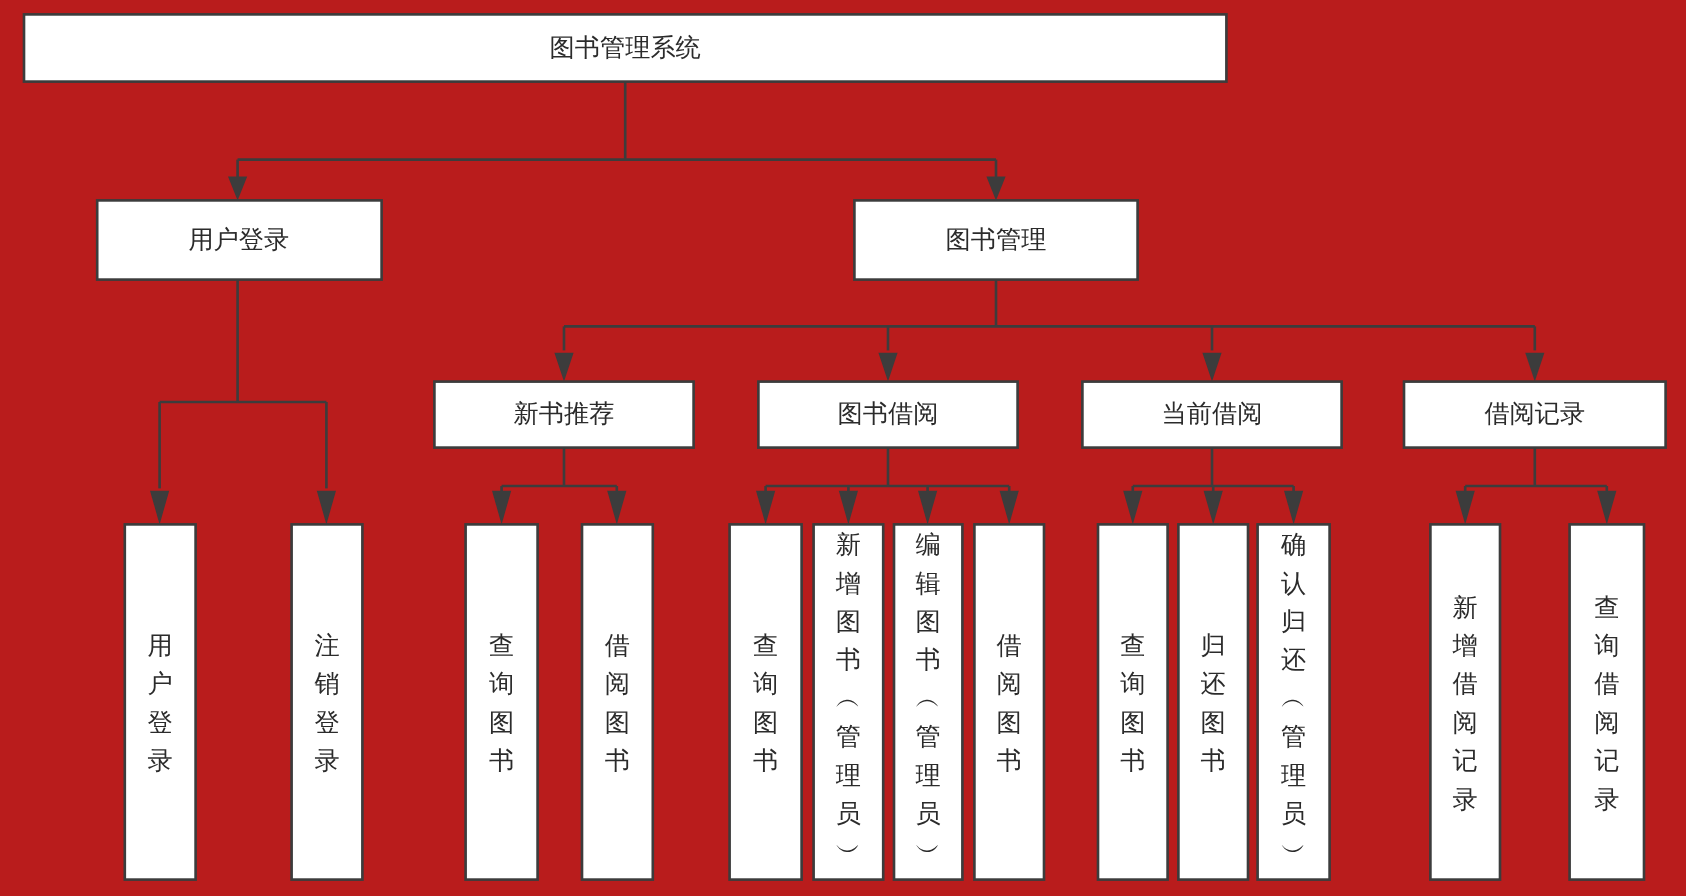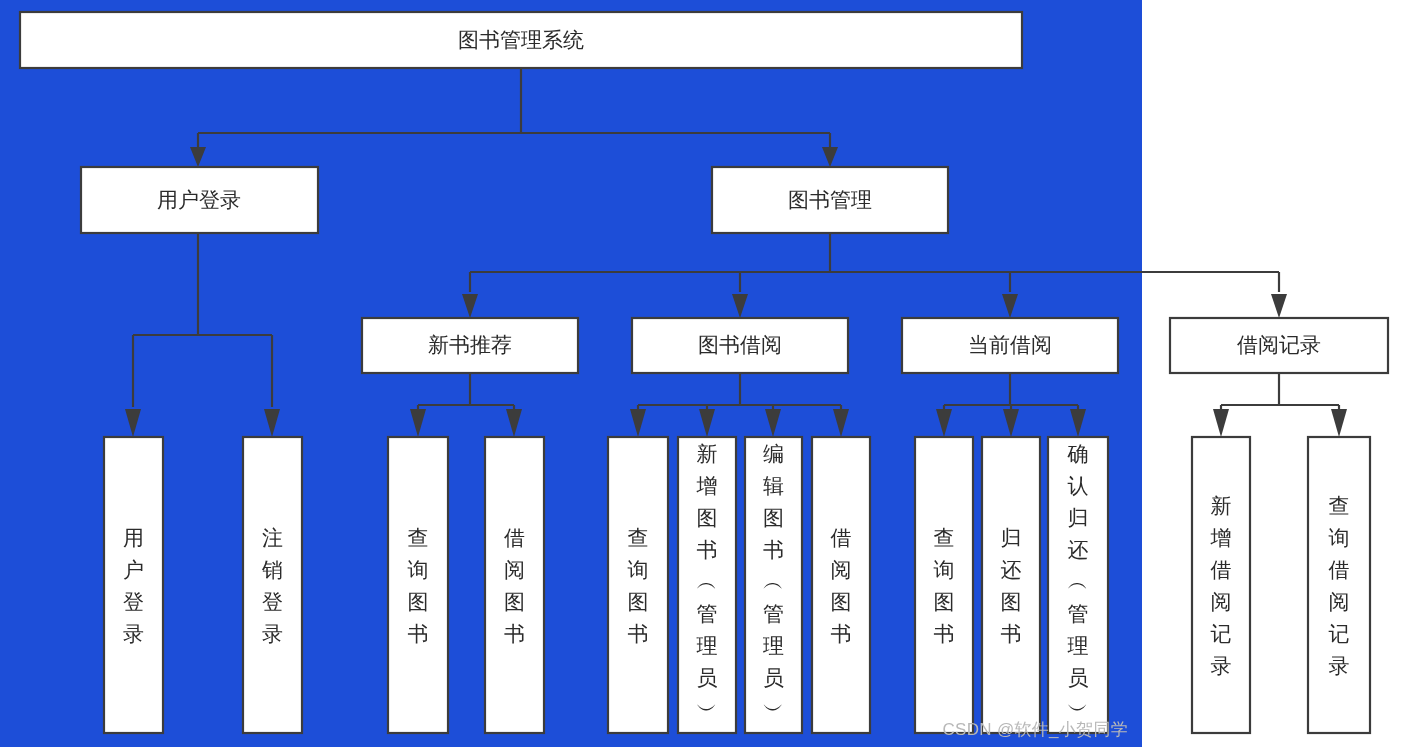"图书管理系统" #diagram-root { background: #1d4ed8 -> #b91c1c; width: 1142px -> 1405px }
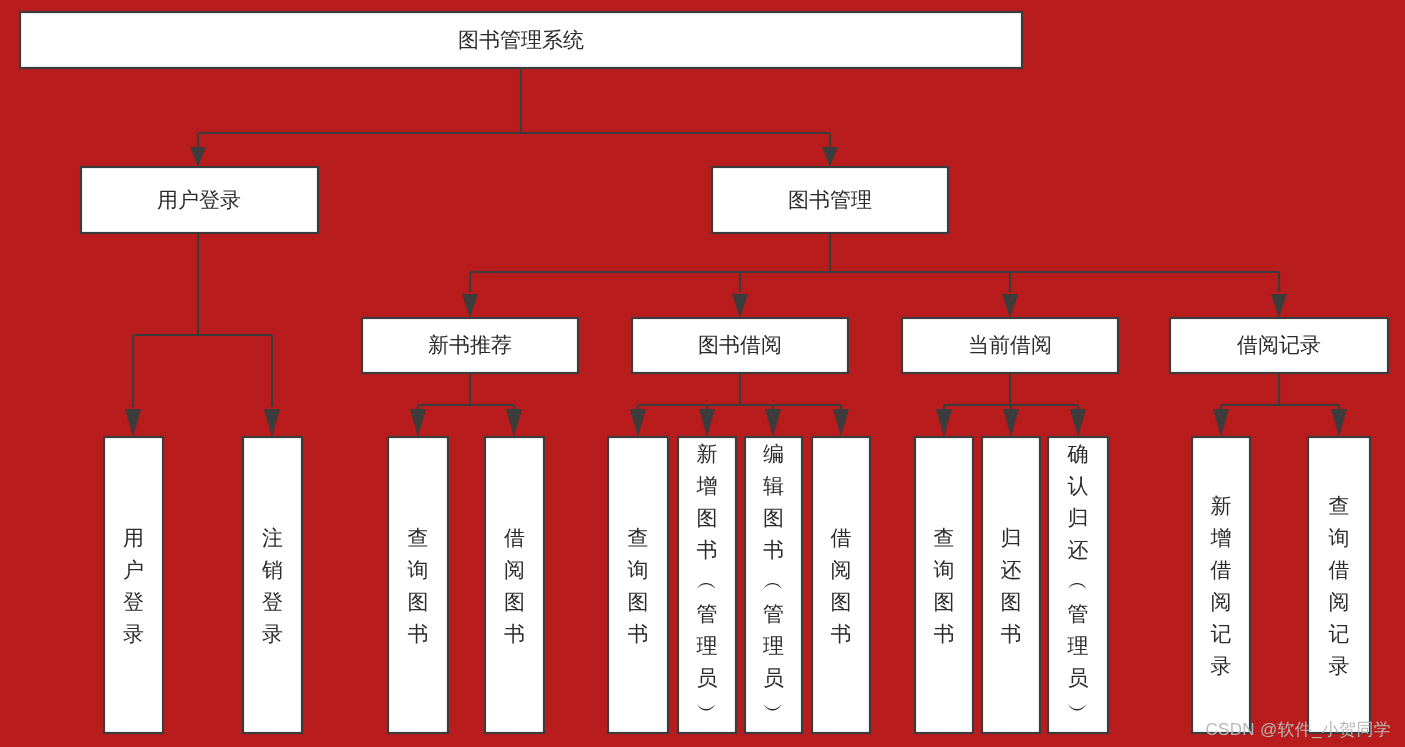"CSDN @软件_小贺同学" div.watermark { html: <div>CSDN @软件_小贺同学</div> -> none }
